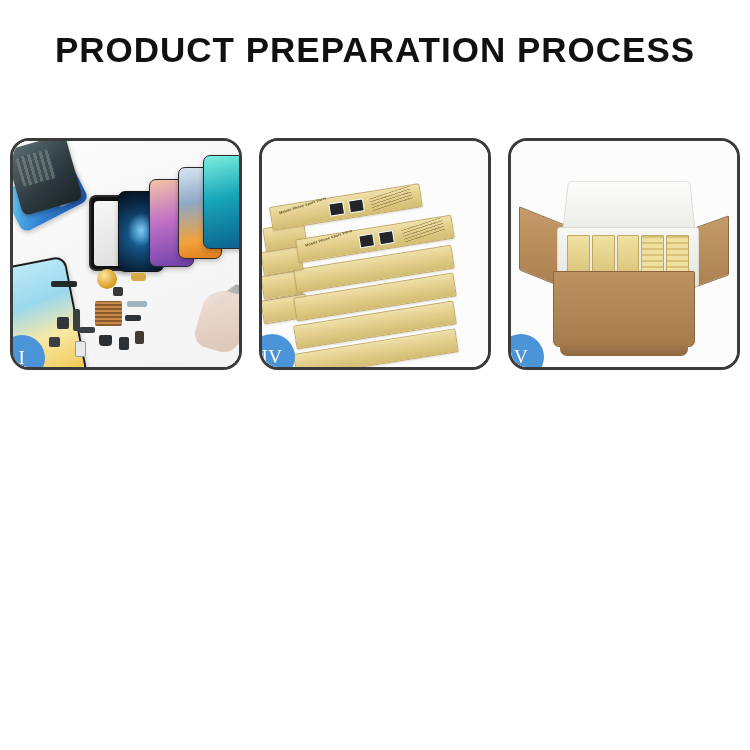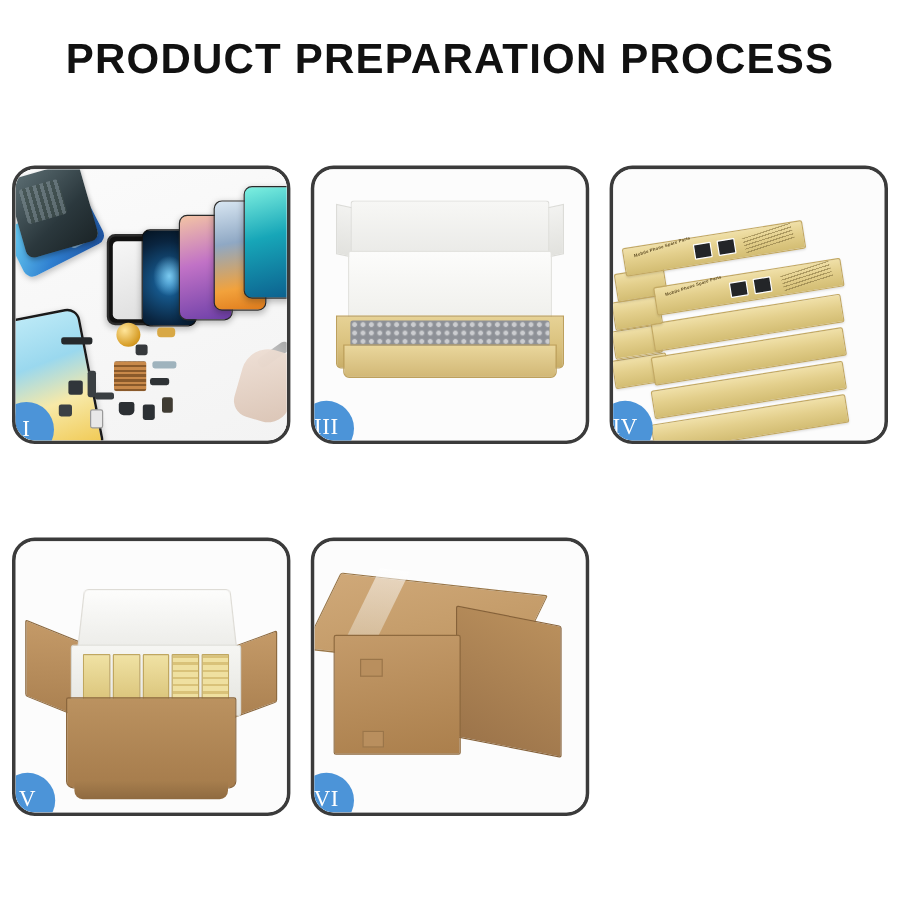"III" div.panel { html: <div> <div> <div> <div></div> <div></div> <div></div> <div></div> <div></div> <div> <div></div> </div> <div></div> </div> </div> <div>III</div> </div> -> none }
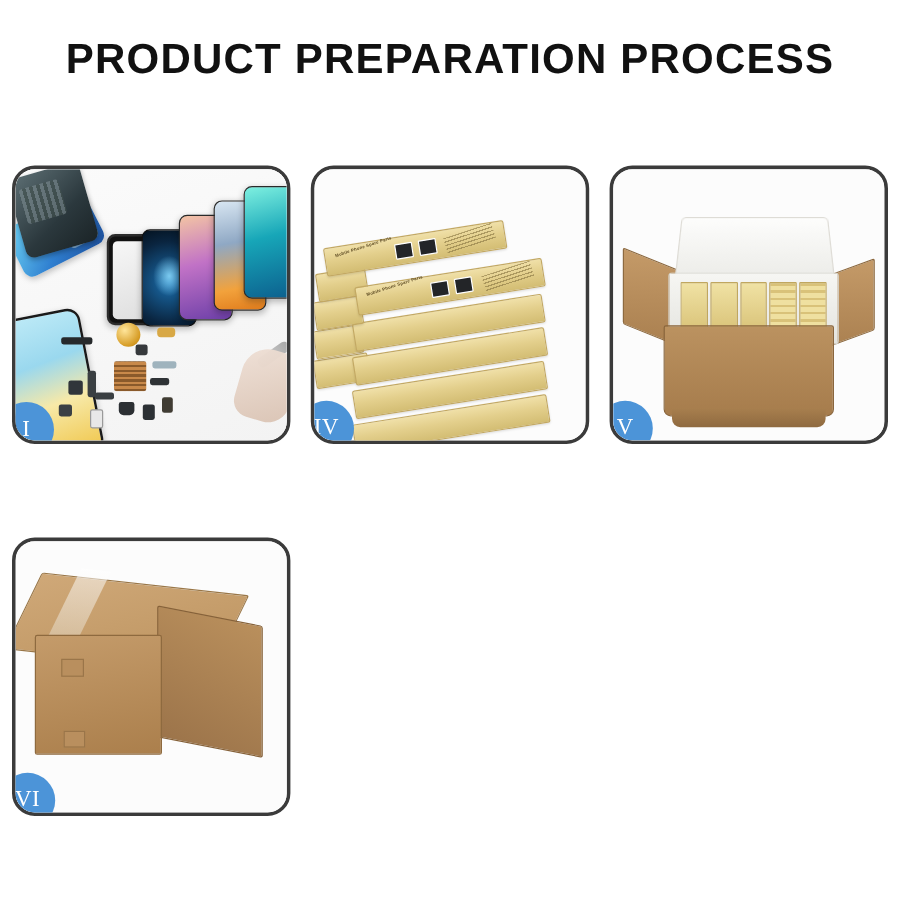"VI" div.panel { html: <div> <div> <div> <div></div> <div></div> <div></div> <div></div> <div></div> <div></div> </div> </div> <div>VI</div> </div> -> none }
